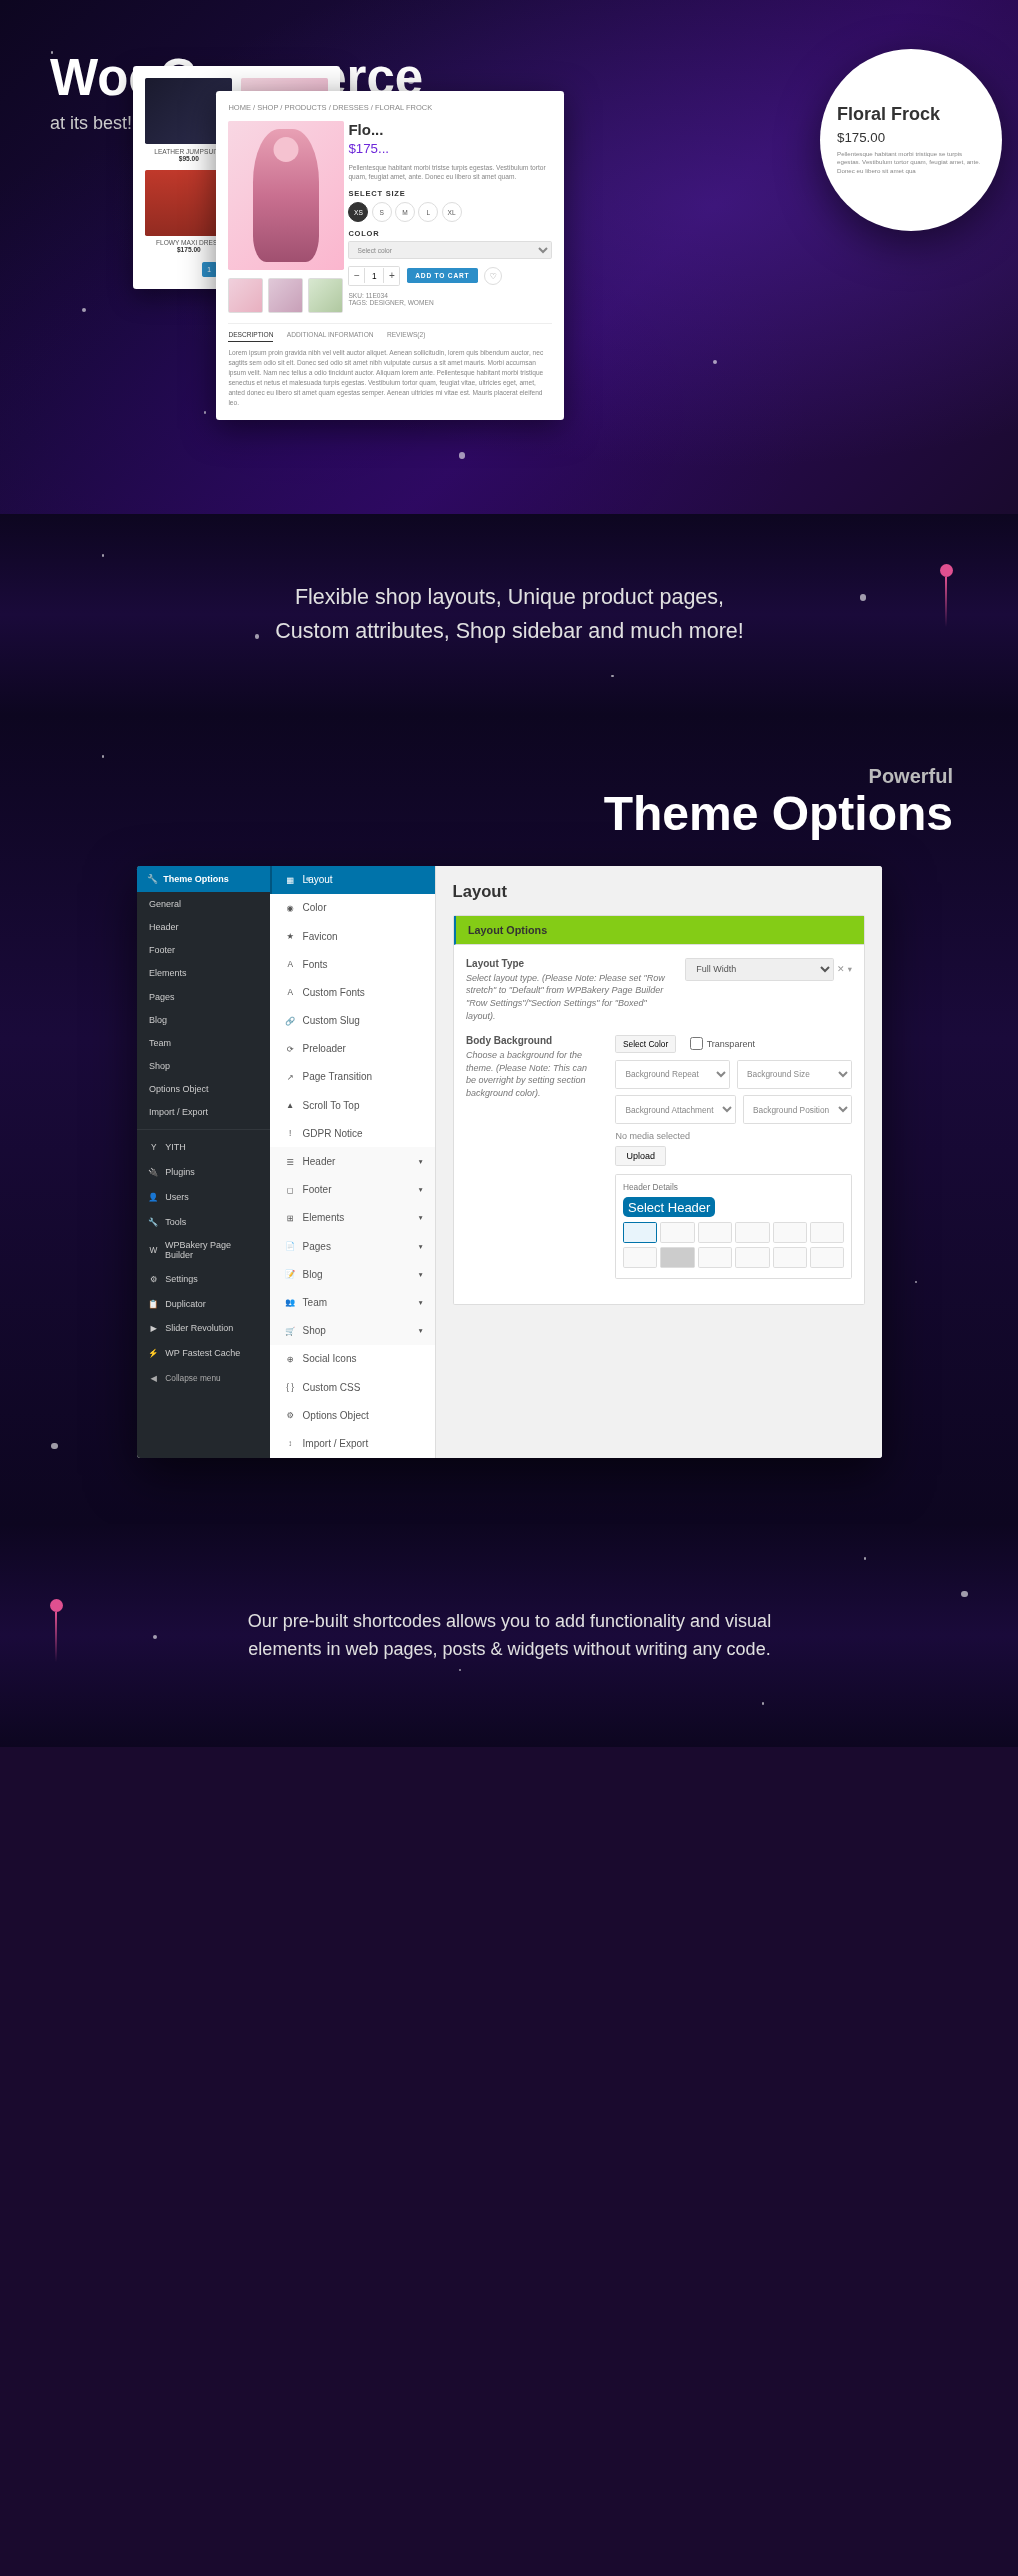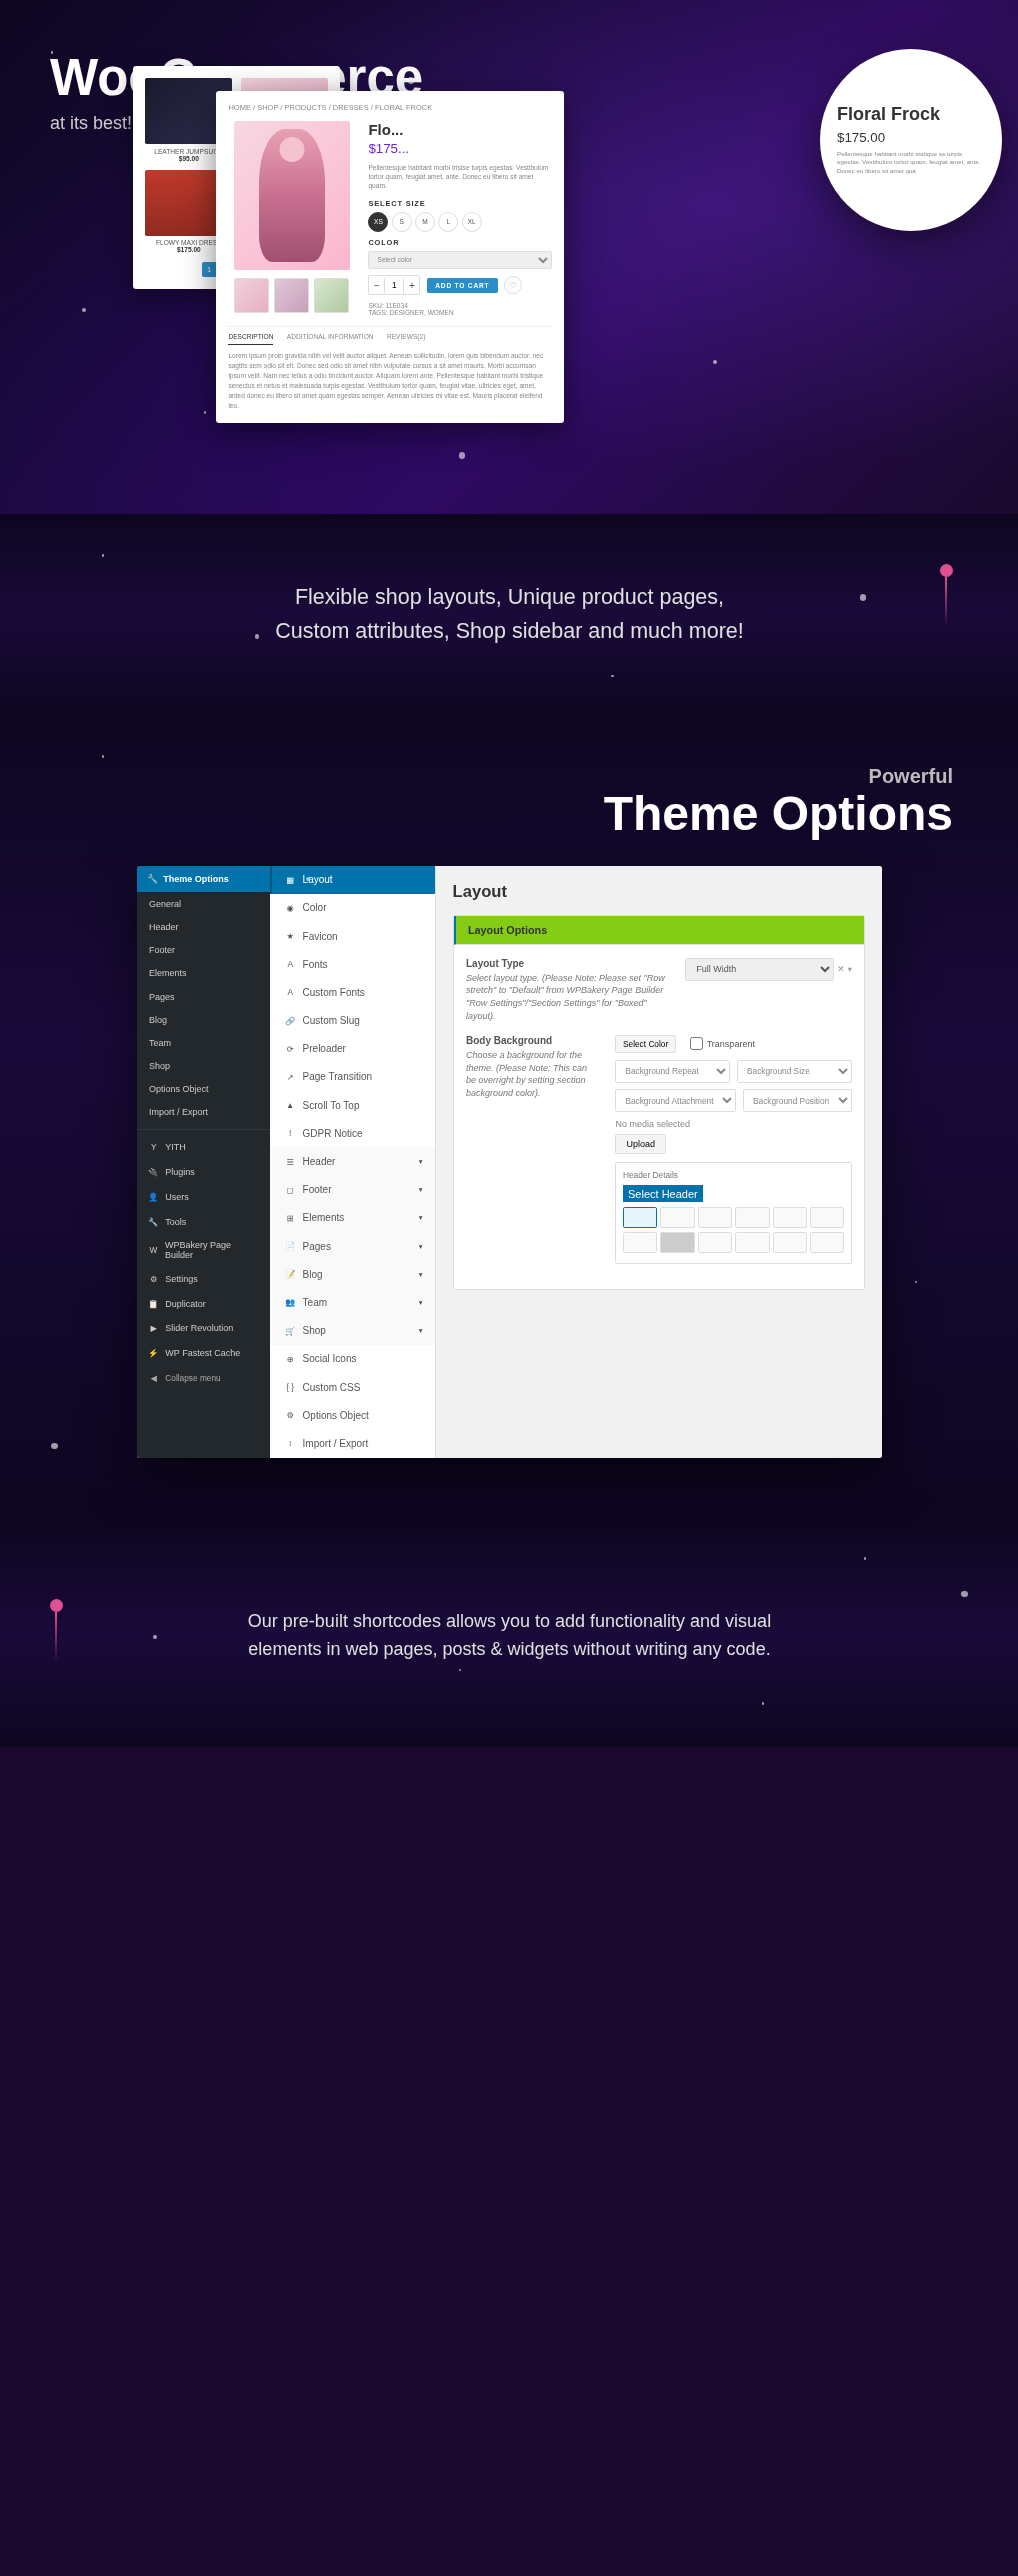"Flo..." .woo-product-layout { gap: 18px -> 4px; margin-left: 6px -> none }
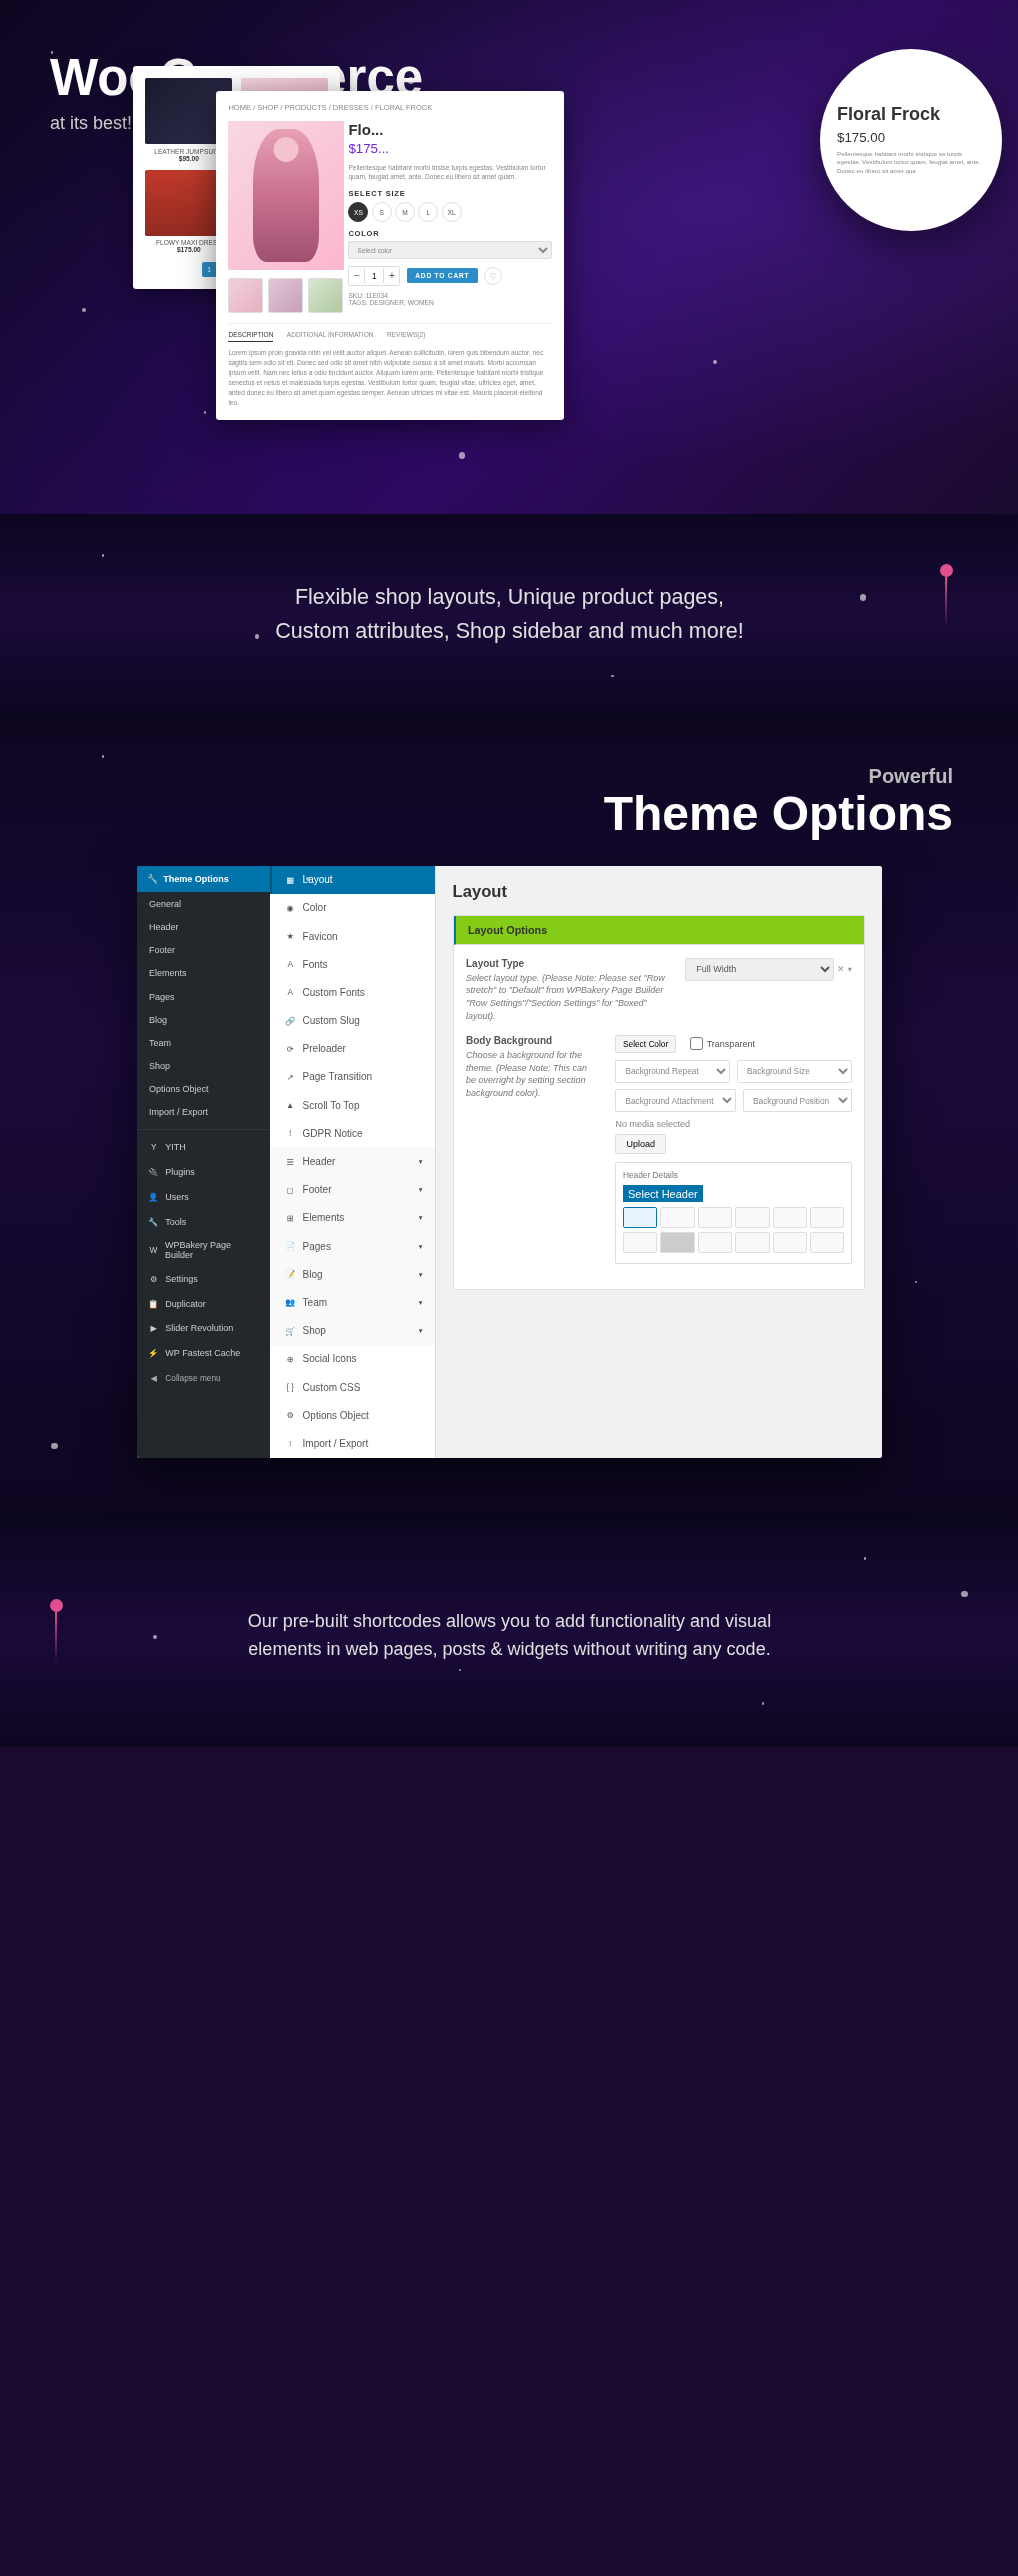"Background Repeat" .to-dropdown { height: 23px -> 29px }
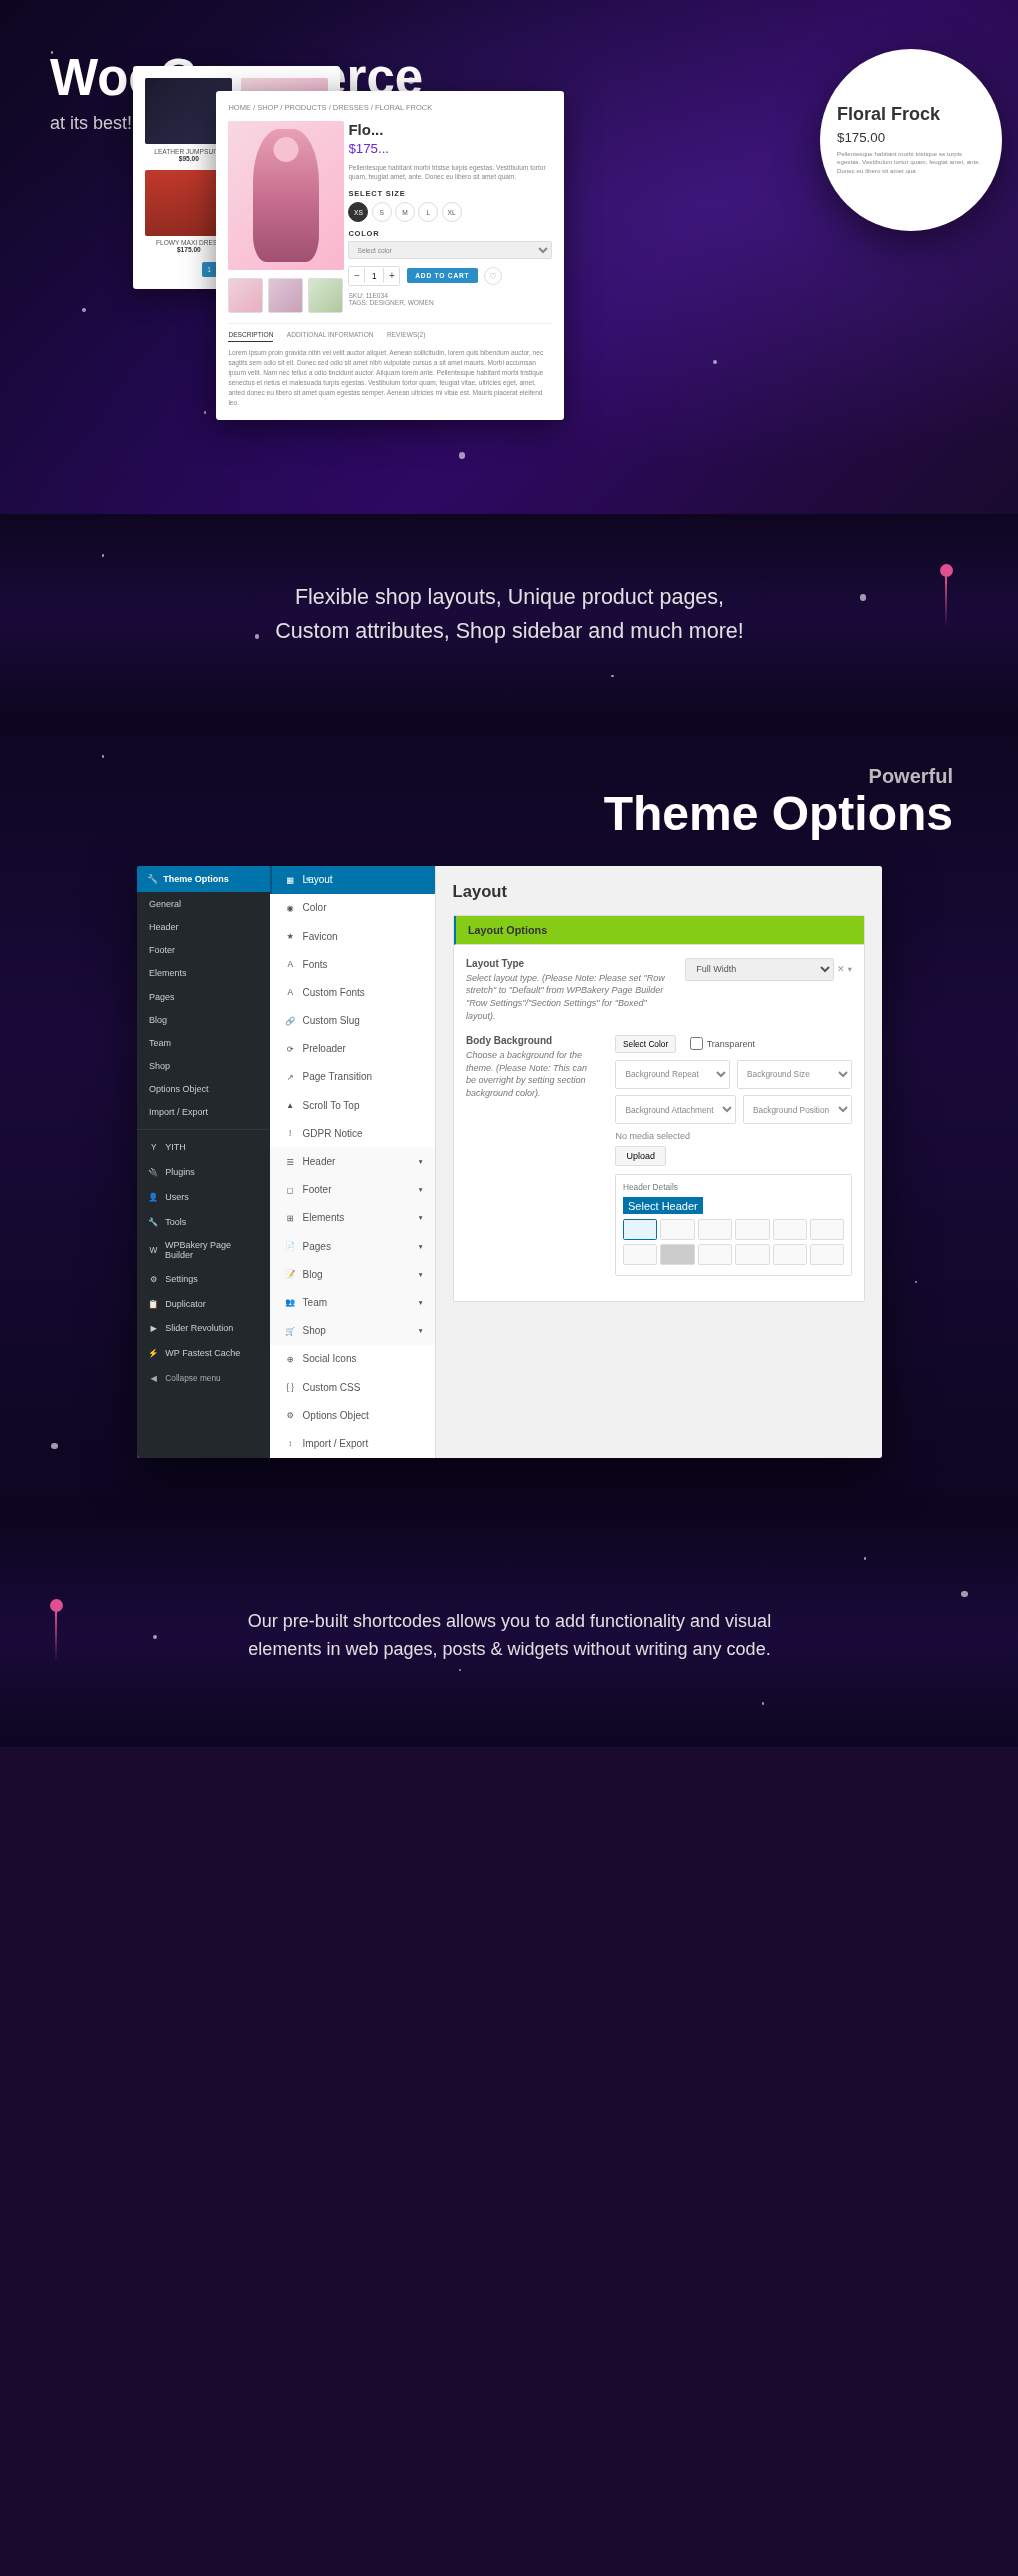"Select Header" div { border-radius: 0 -> 5px; font-size: 11px -> 13px }
